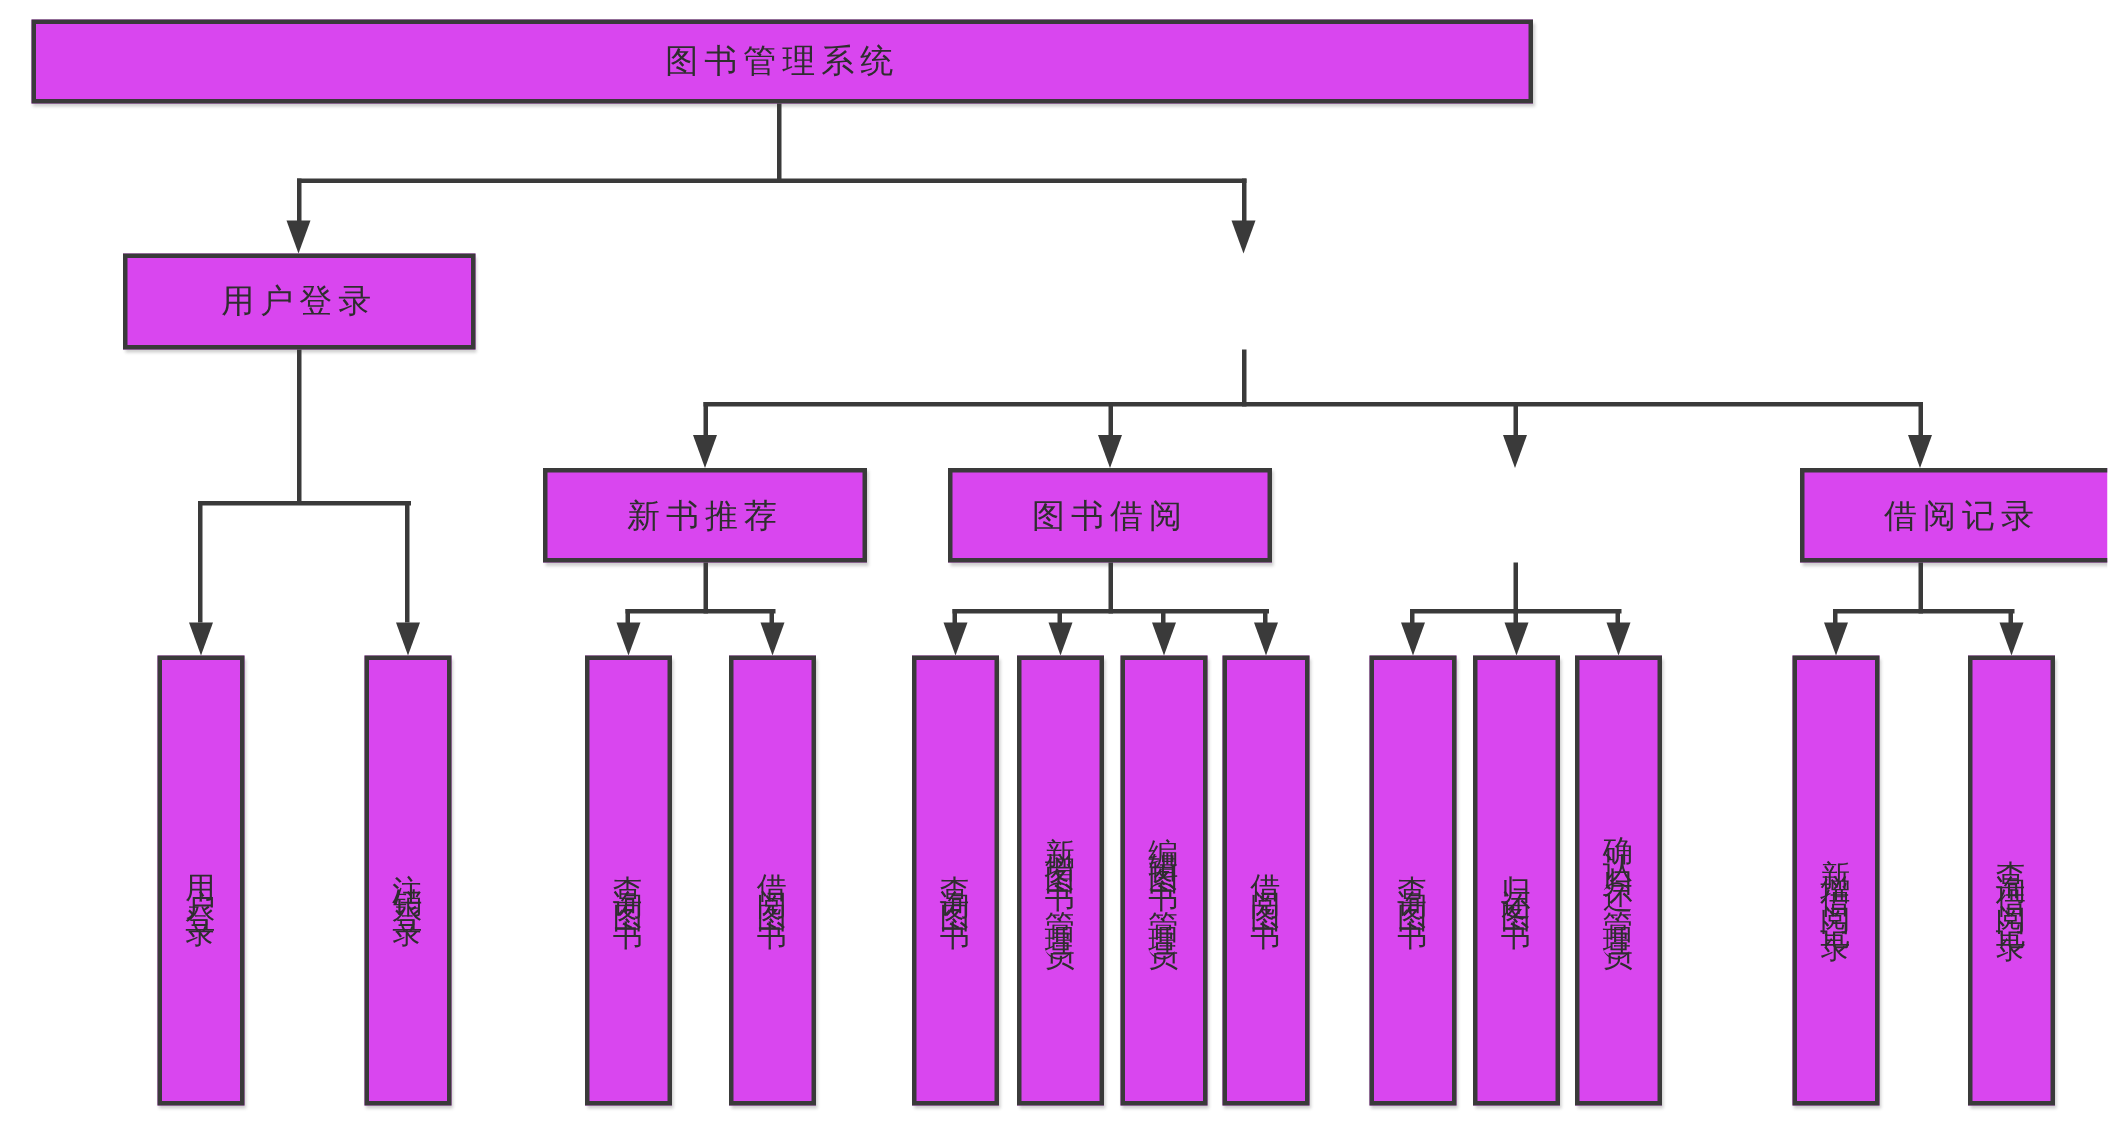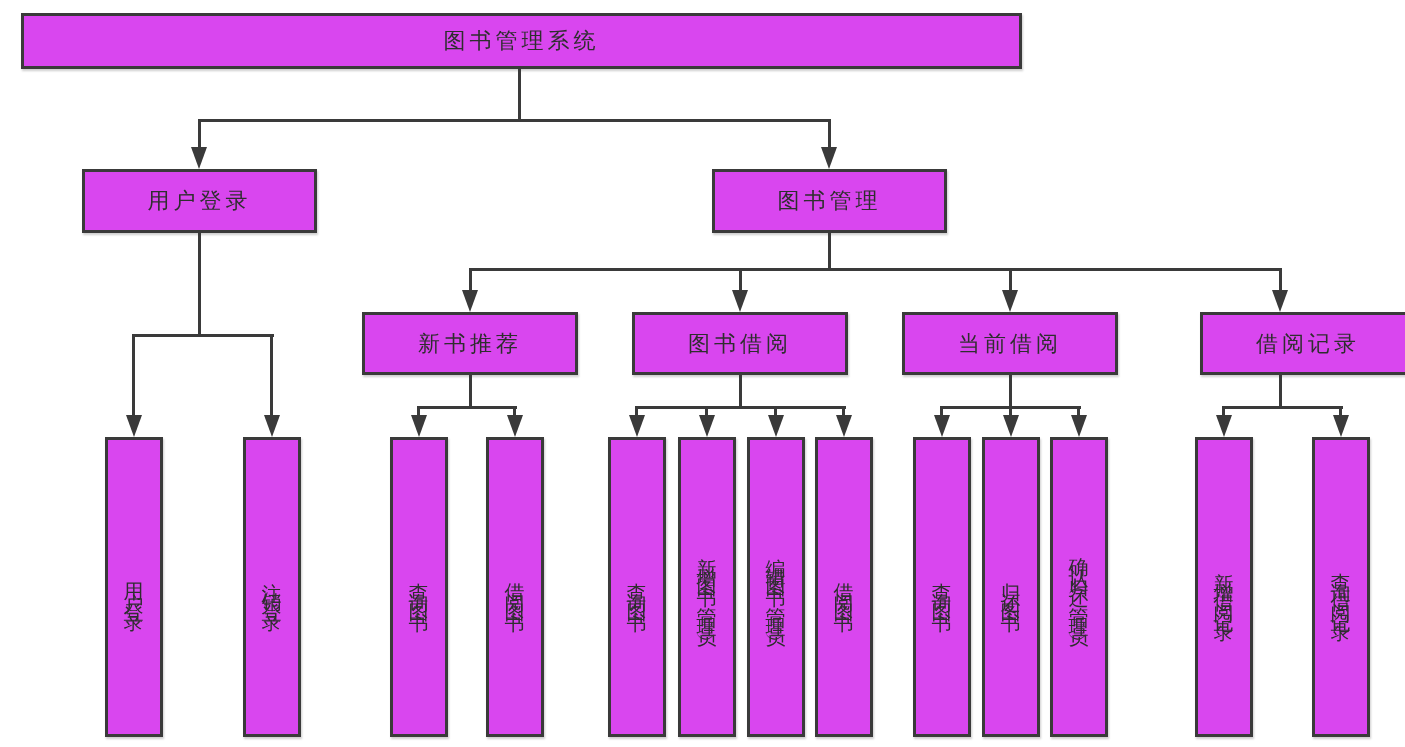"图书管理" div.node { html: <div> <span>图书管理</span> </div> -> none }
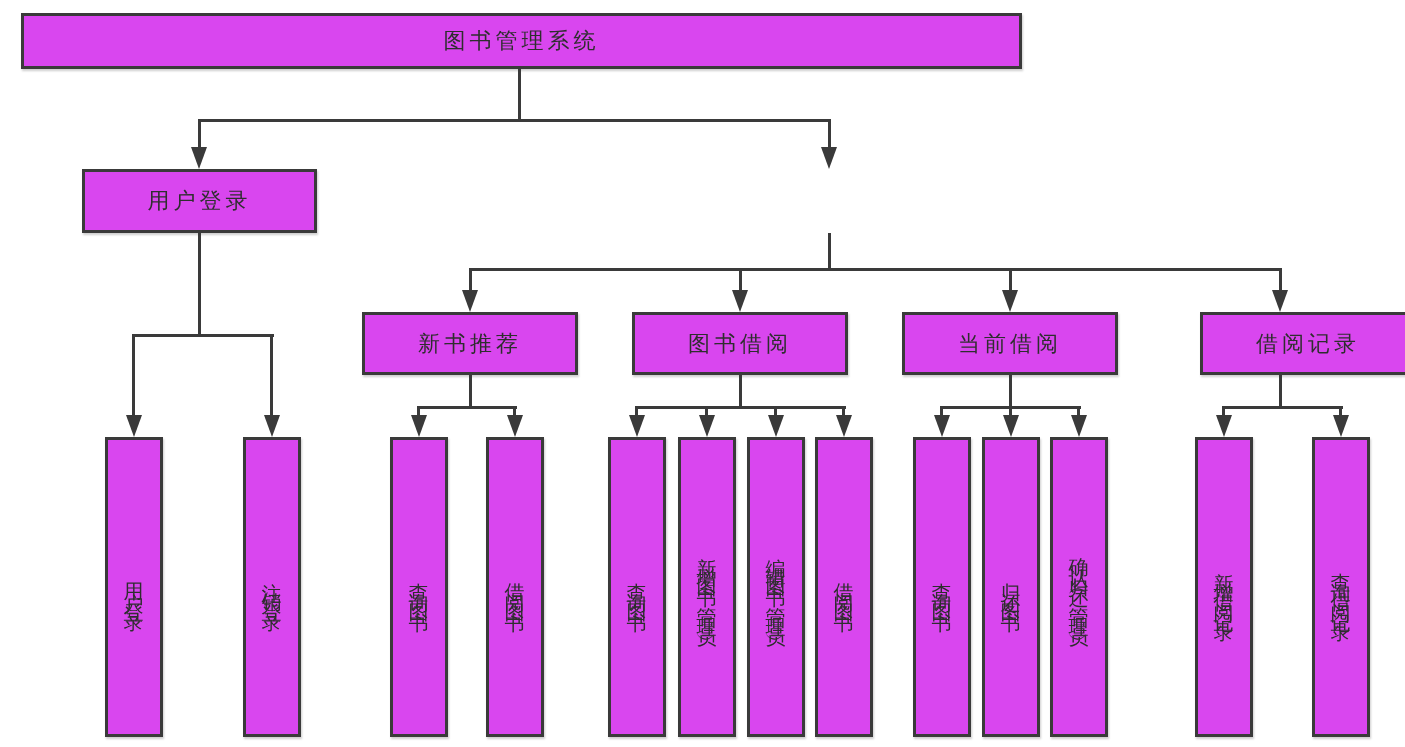"当前借阅" div.node { html: <div> <span>当前借阅</span> </div> -> none }
